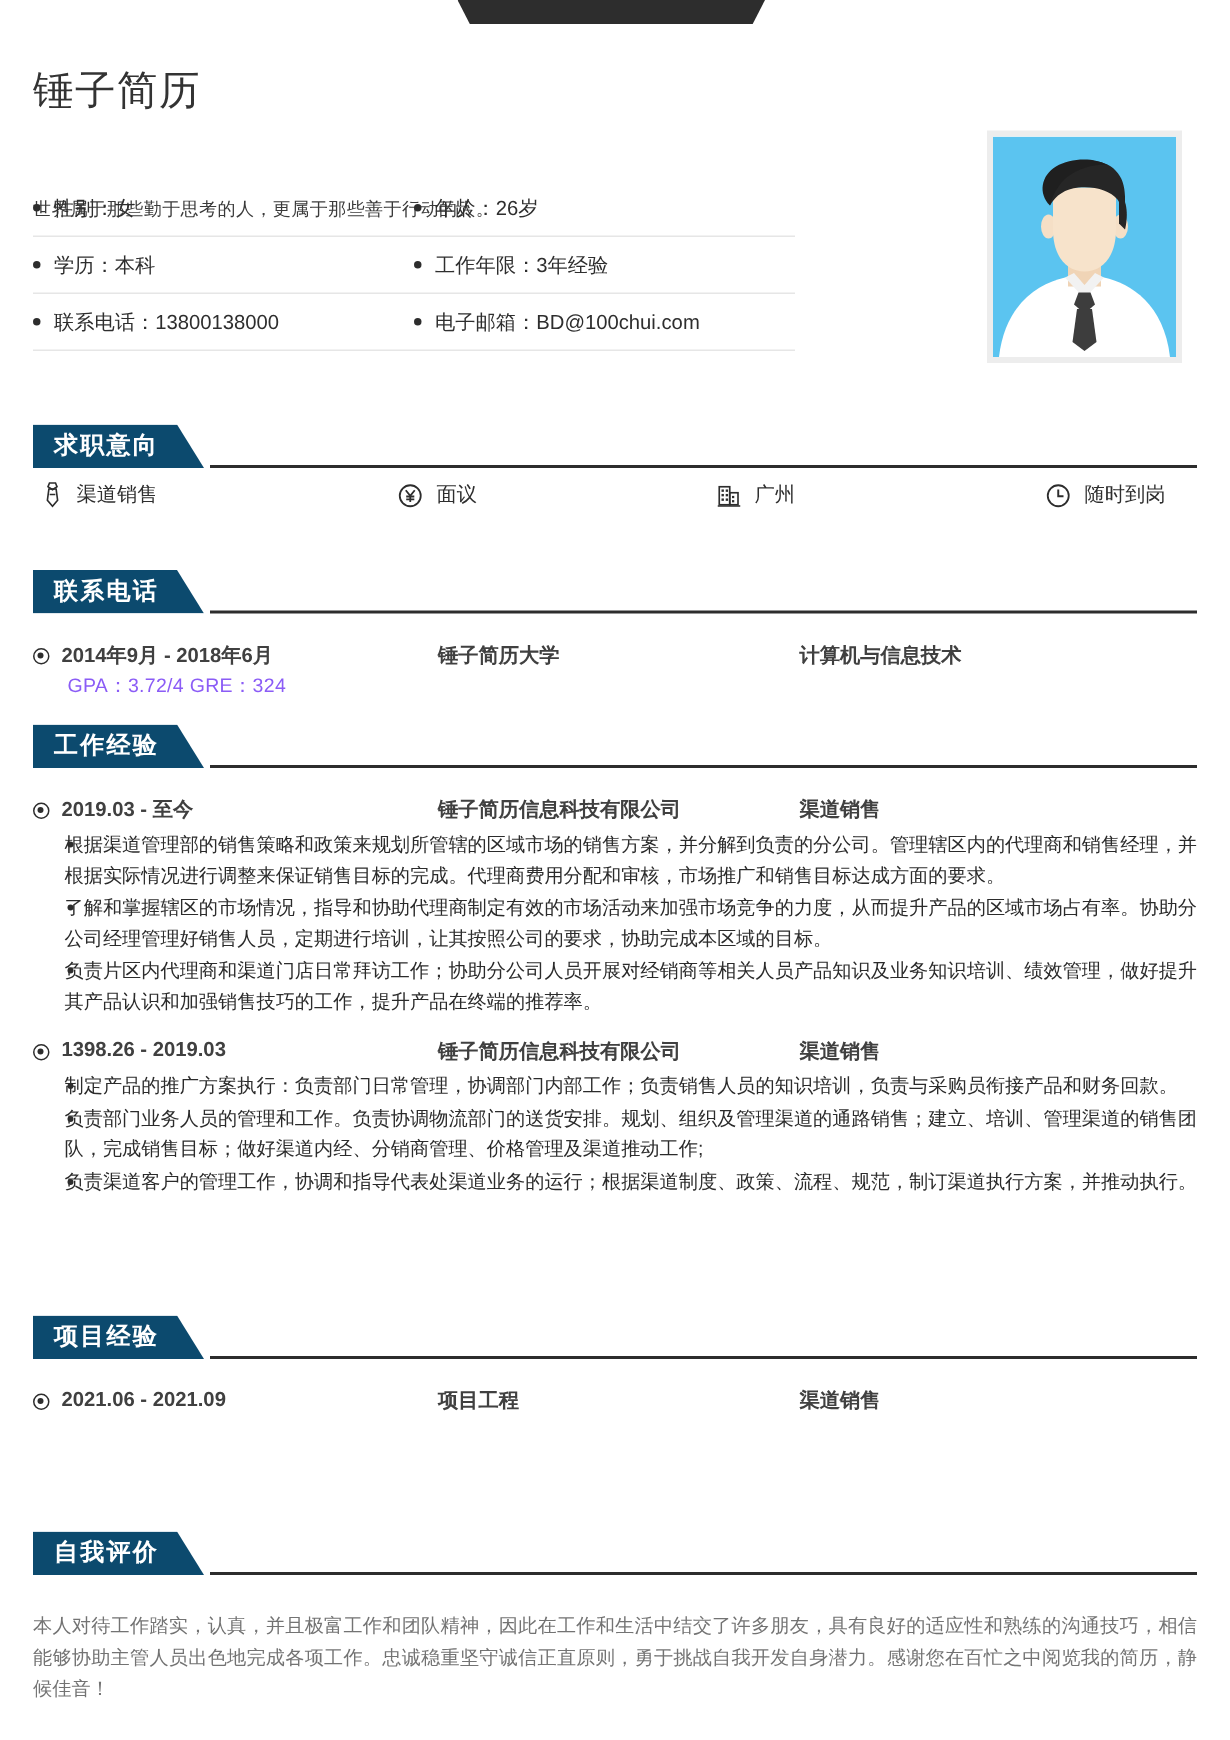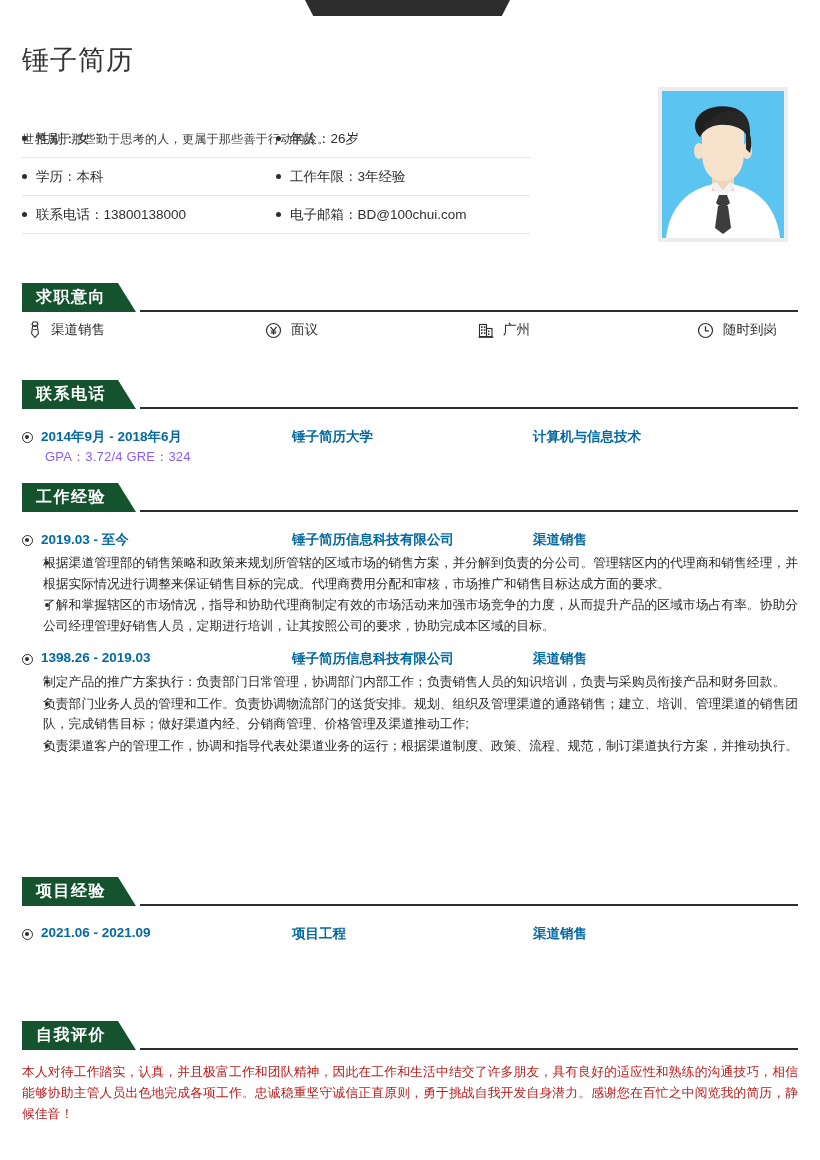"求职意向" .sec-badge { background: #14532d -> #0c4a6e }
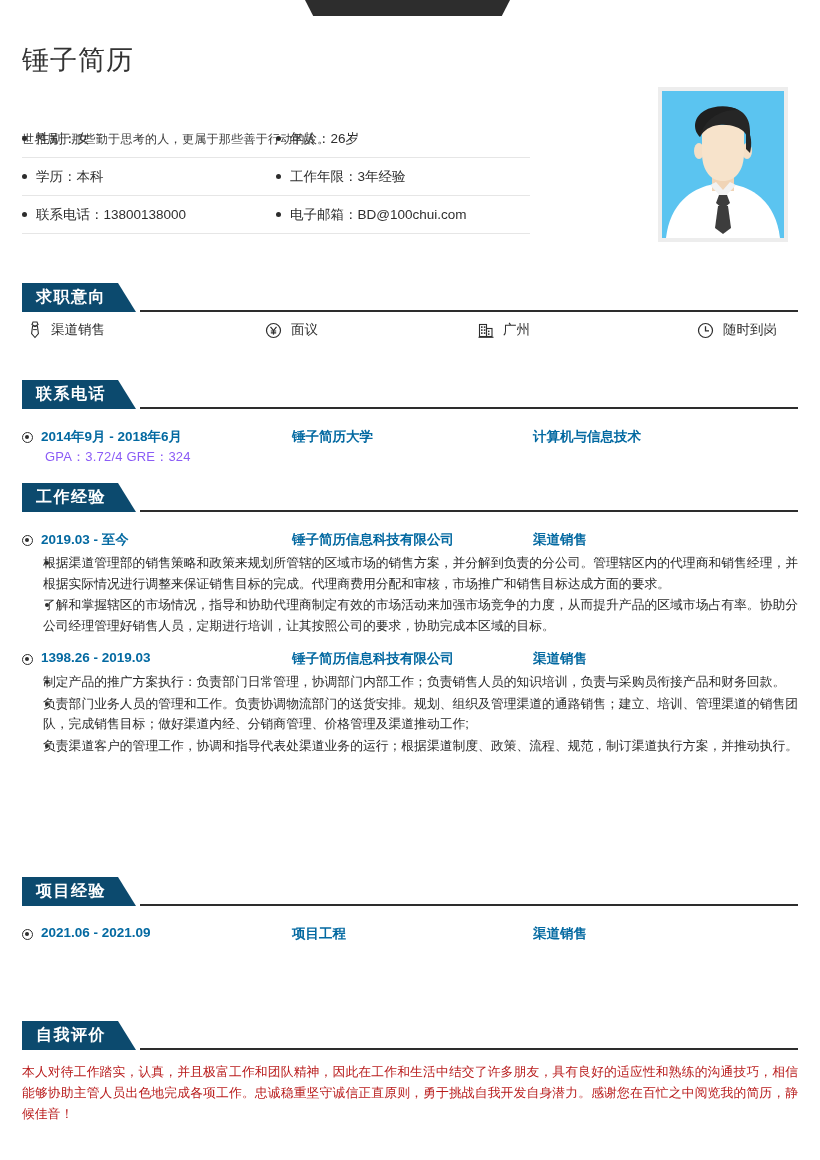"2014年9月 - 2018年6月" .entry-head { color: #0369a1 -> #404040 }
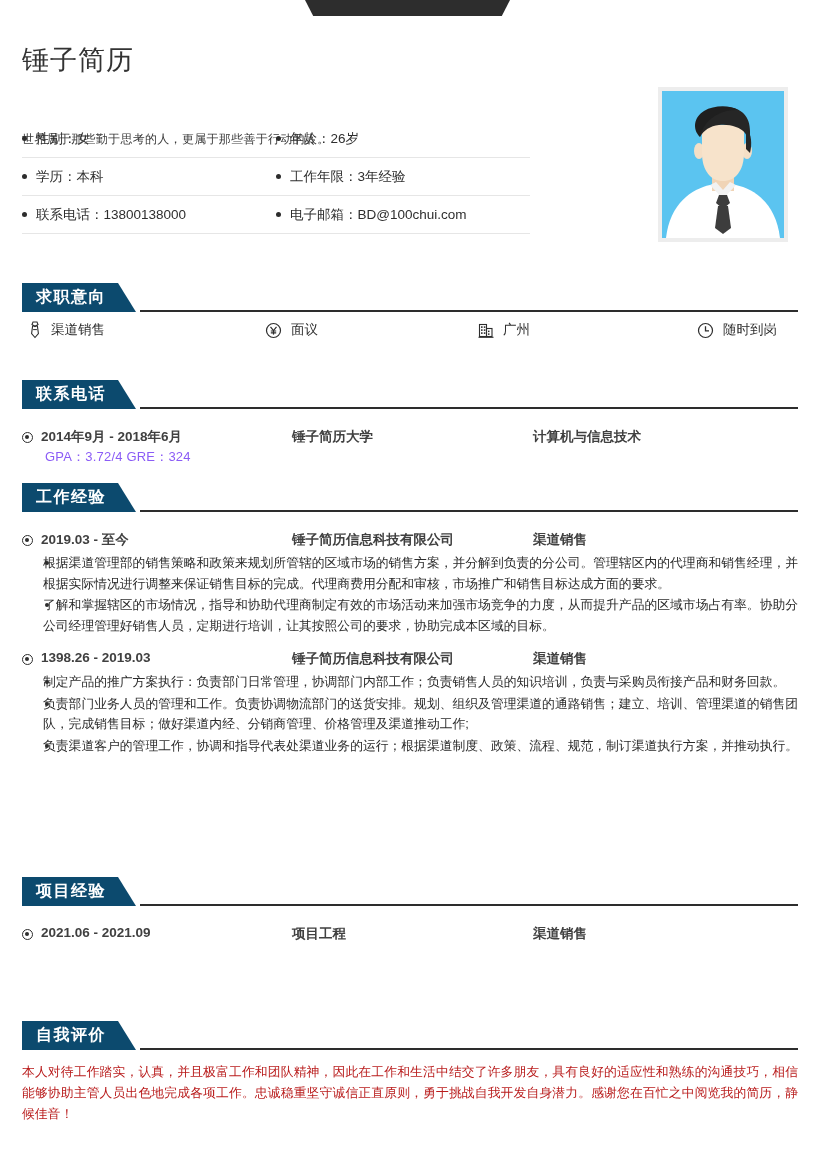"负责片区内代理商和渠道门店日常拜访工作；协助分公司人员开展对经销商等相关人员产品" li { html: none -> <li>负责片区内代理商和渠道门店日常拜访工作；协助分公司人员开展对经销商等相关人员产品知识及业务知识培训、绩效管理，做好提升其产品认识和加强销售技巧的工作，提升产品在终端的推荐率。</li> }
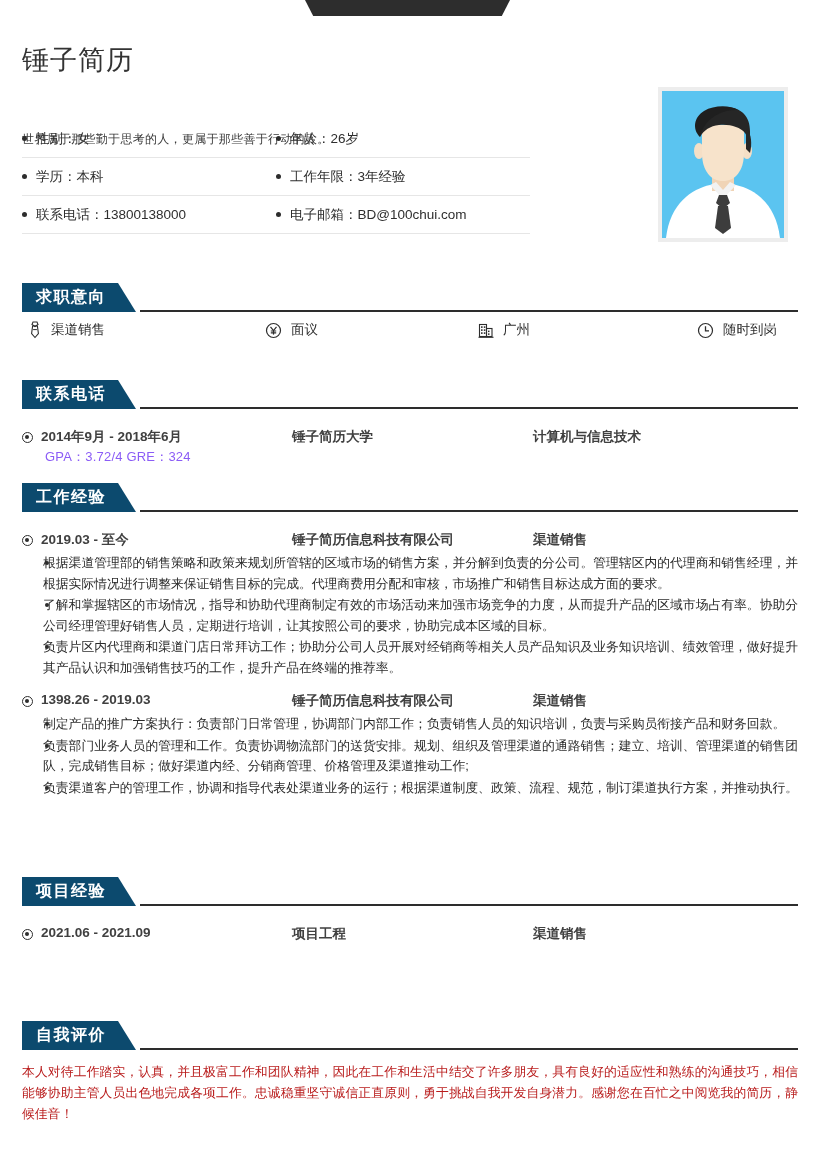"本人对待工作踏实，认真，并且极富工作和团队精神，因此在工作和生活中结交了许多朋友" .summary { color: #b91c1c -> #737373; top: 40px -> 52px }
